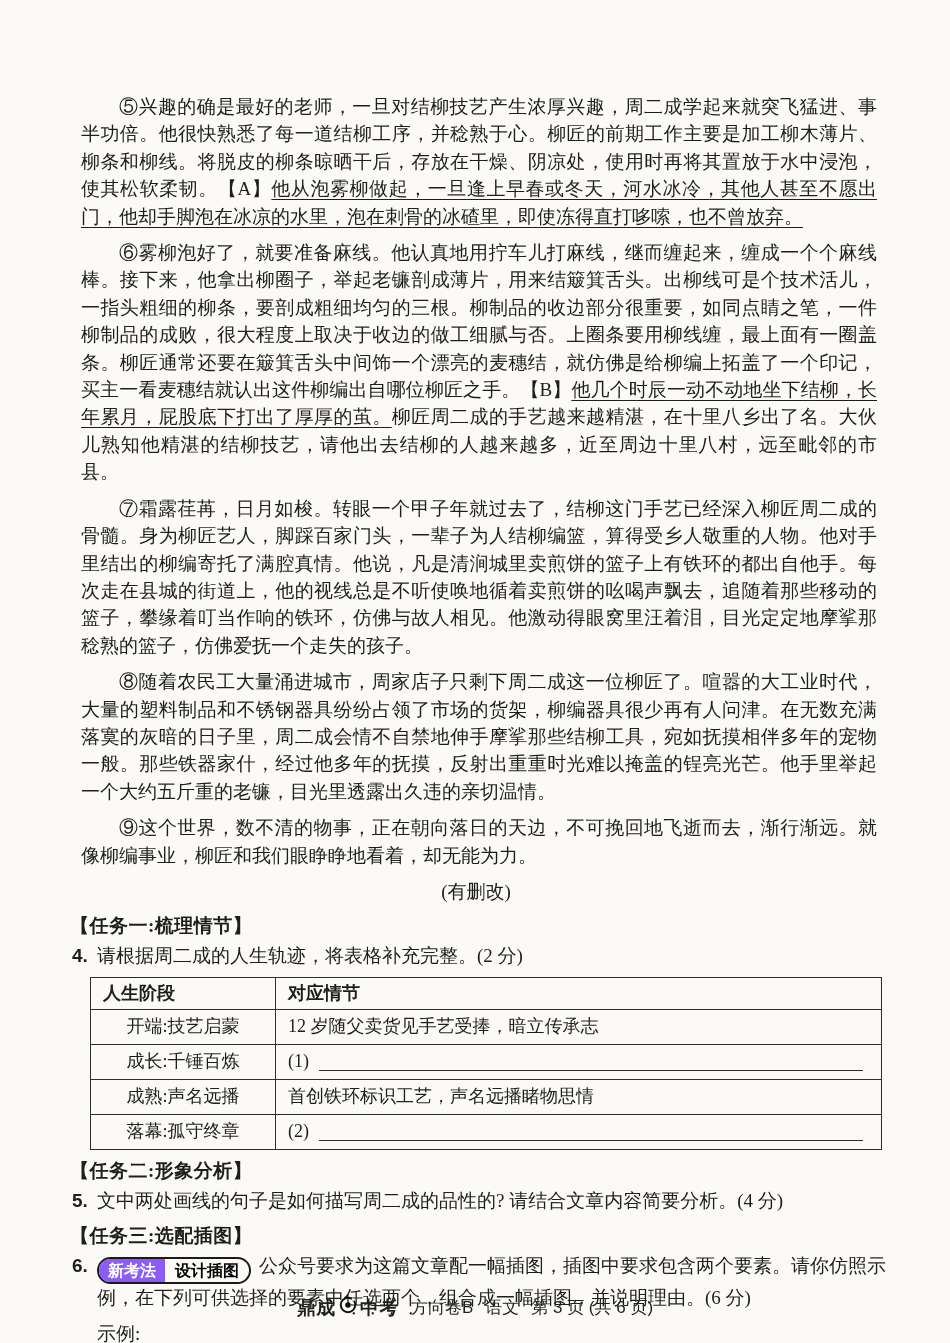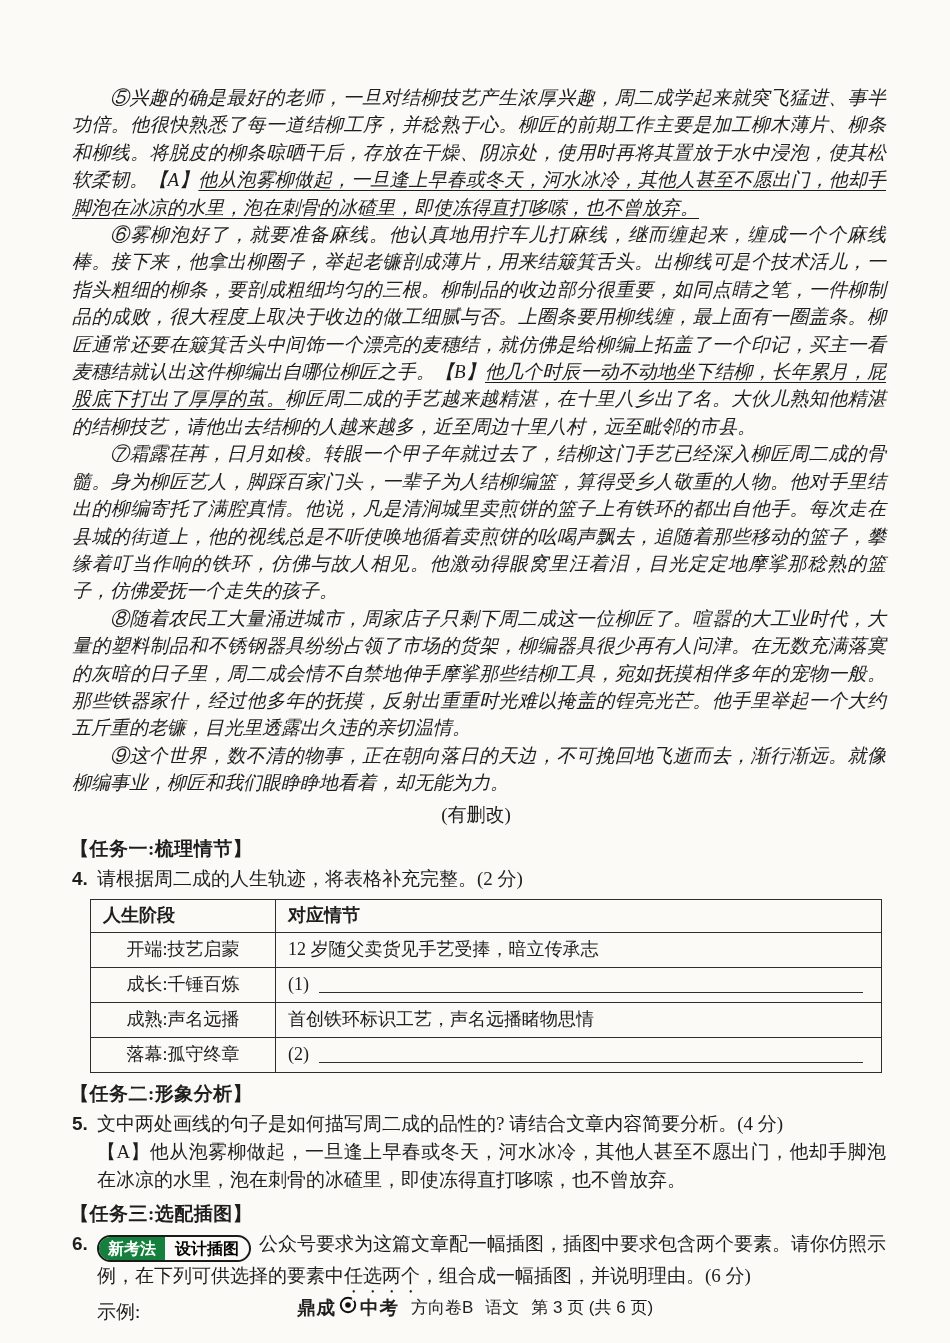"⑤兴趣的确是最好的老师，一旦对结柳技艺产生浓厚兴趣，周二成学起来就突飞猛进、事半" .para { font-style: italic -> none; margin: 0 -> 9px }
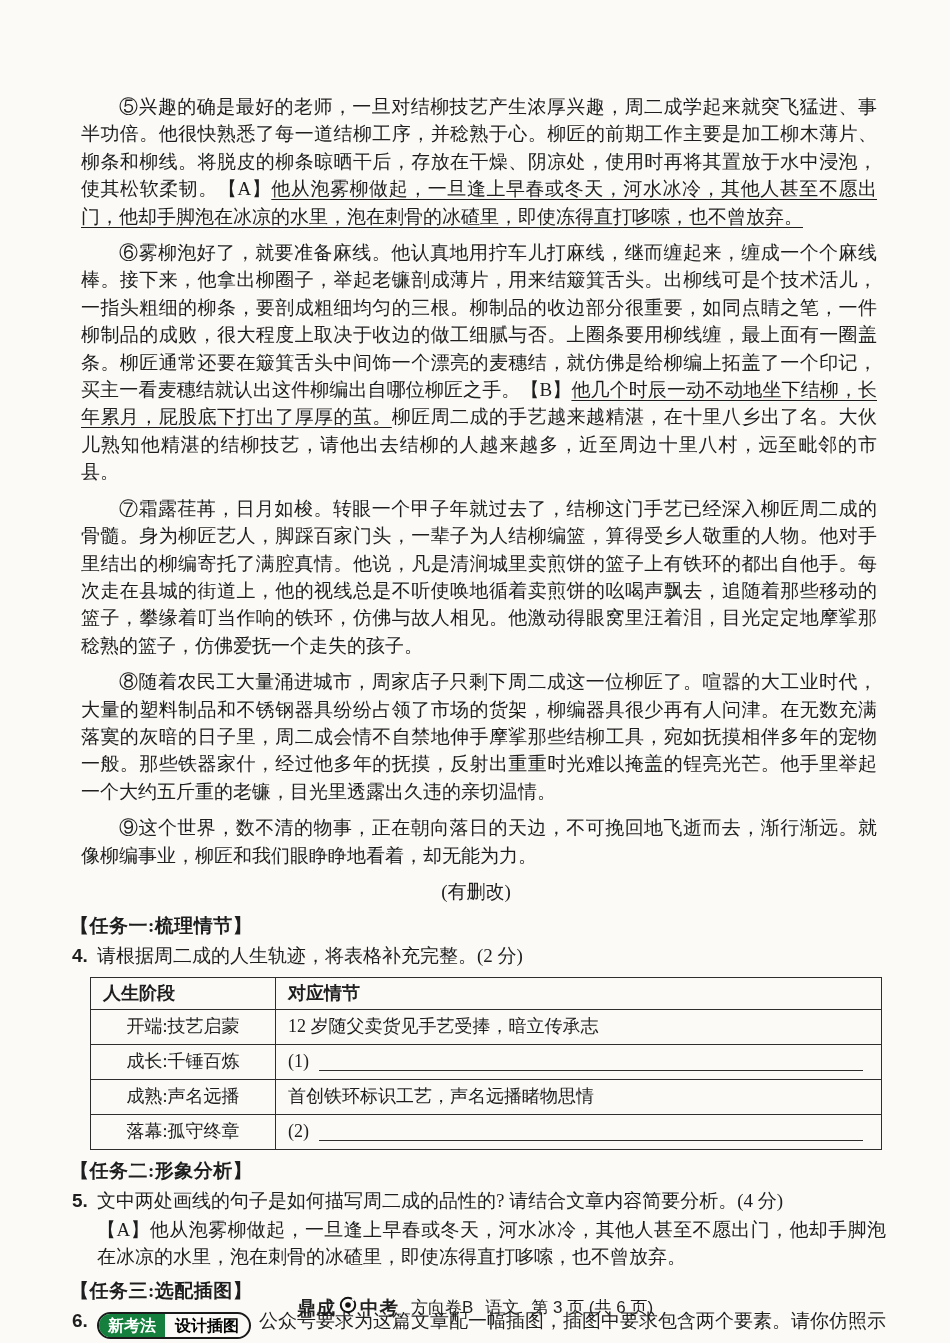"【A】他从泡雾柳做起，一旦逢上早春或冬天，河水冰冷，其他人甚至不愿出门，他却手脚" div.sub-item { html: <div>【A】他从泡雾柳做起，一旦逢上早春或冬天，河水冰冷，其他人甚至不愿出门，他却手脚泡在冰凉的水里，泡在刺骨的冰碴里，即使冻得直打哆嗦，也不曾放弃。</div> -> none }
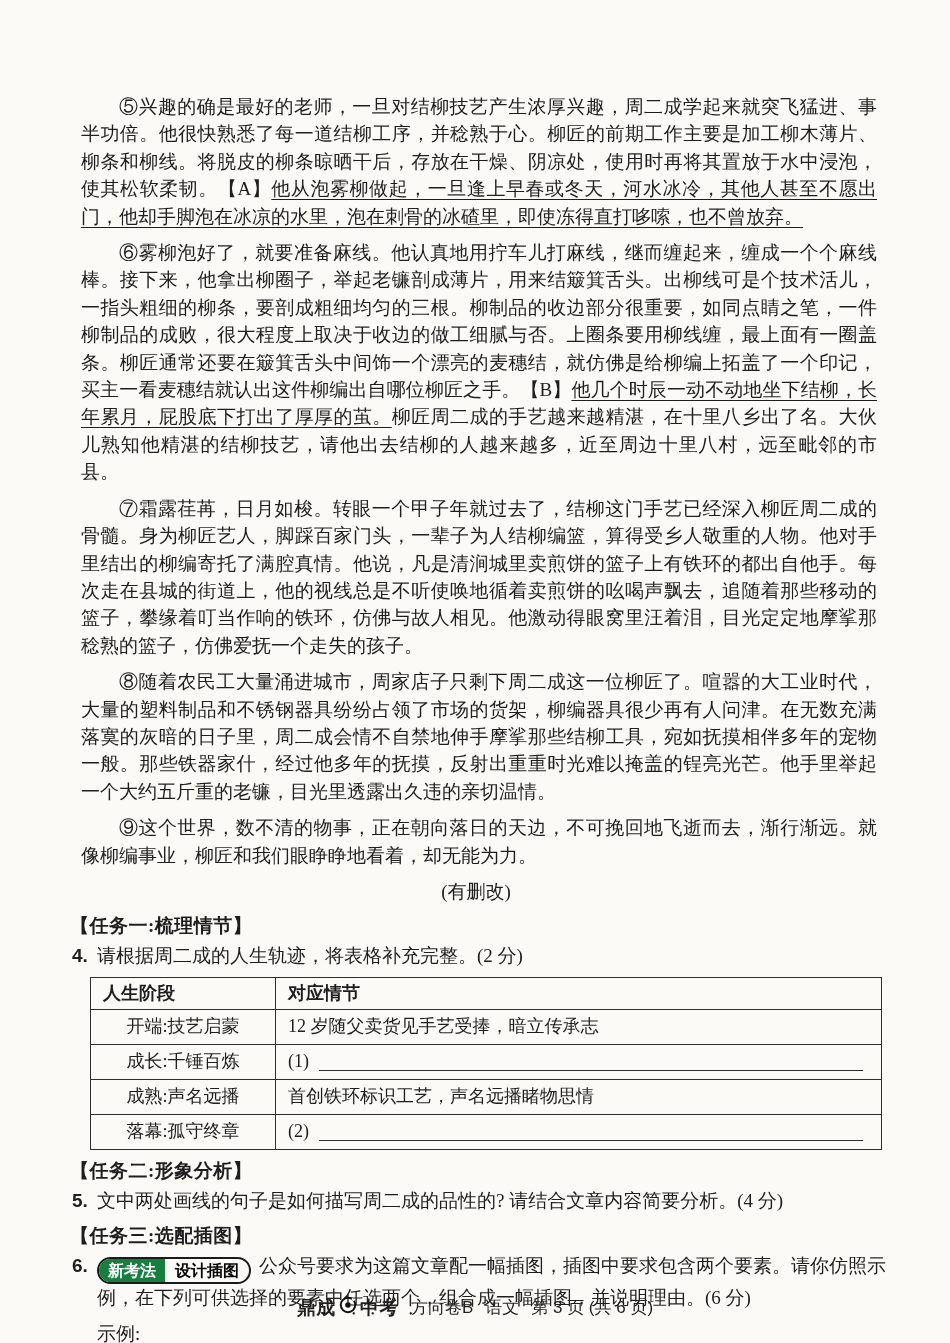"新考法" .badge-dark { background: #15803d -> #8b5cf6 }
